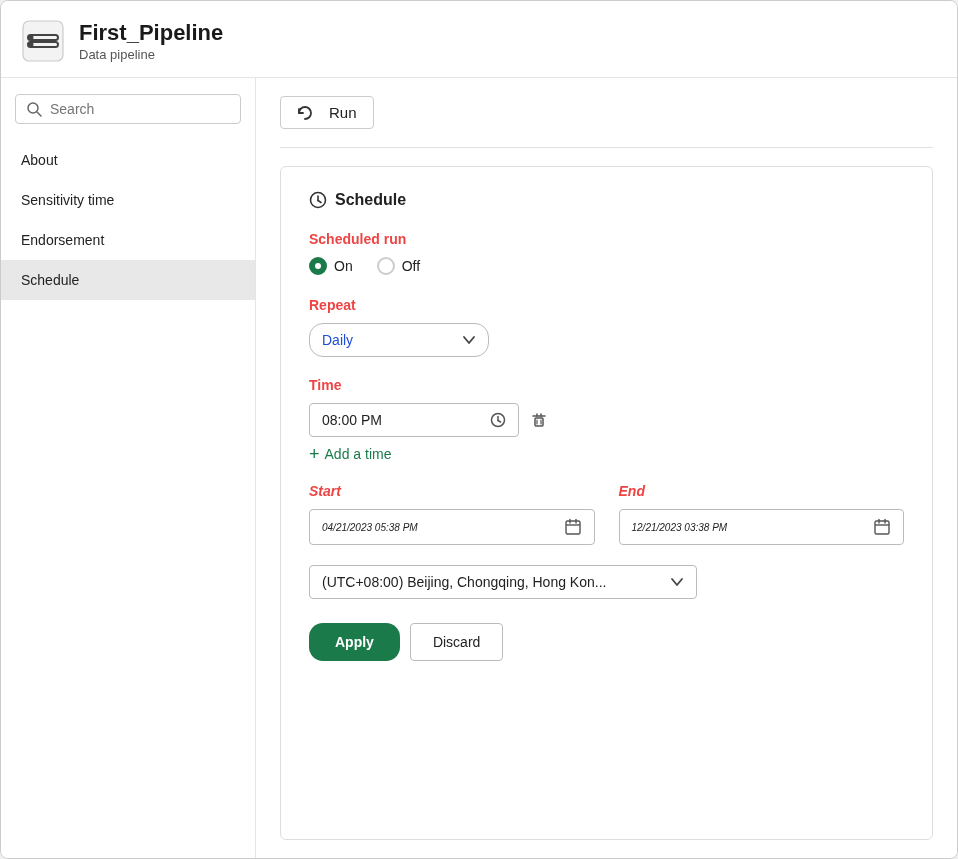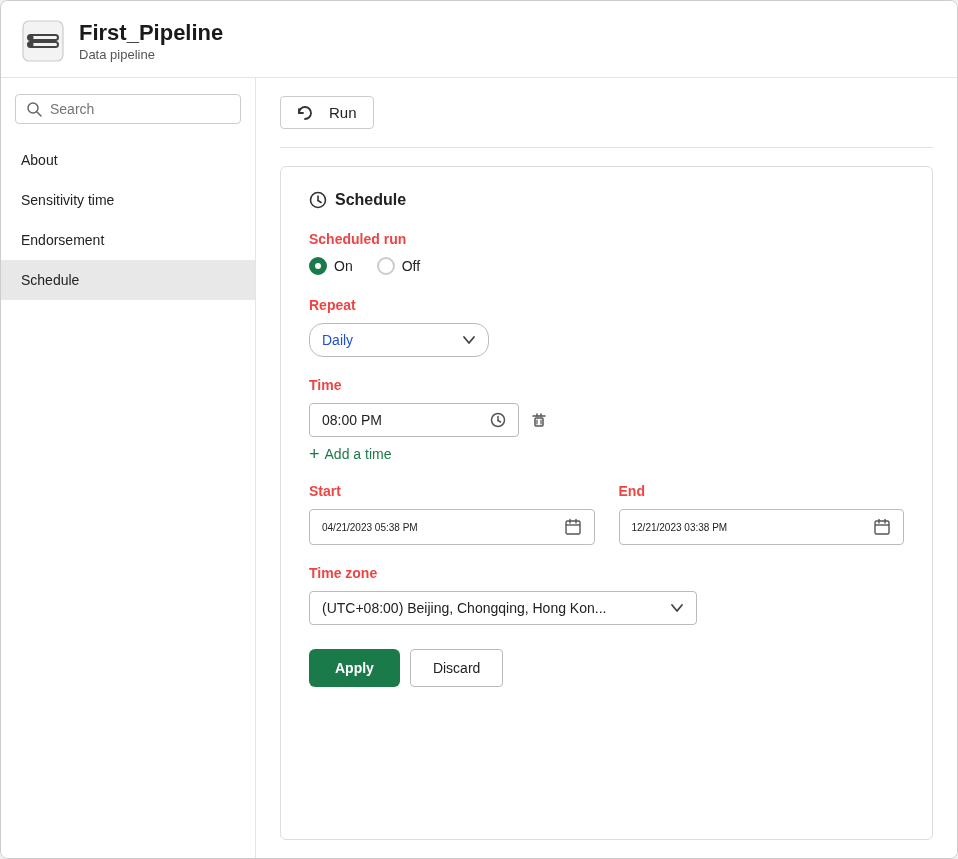"Start" .date-field { font-style: none -> italic }
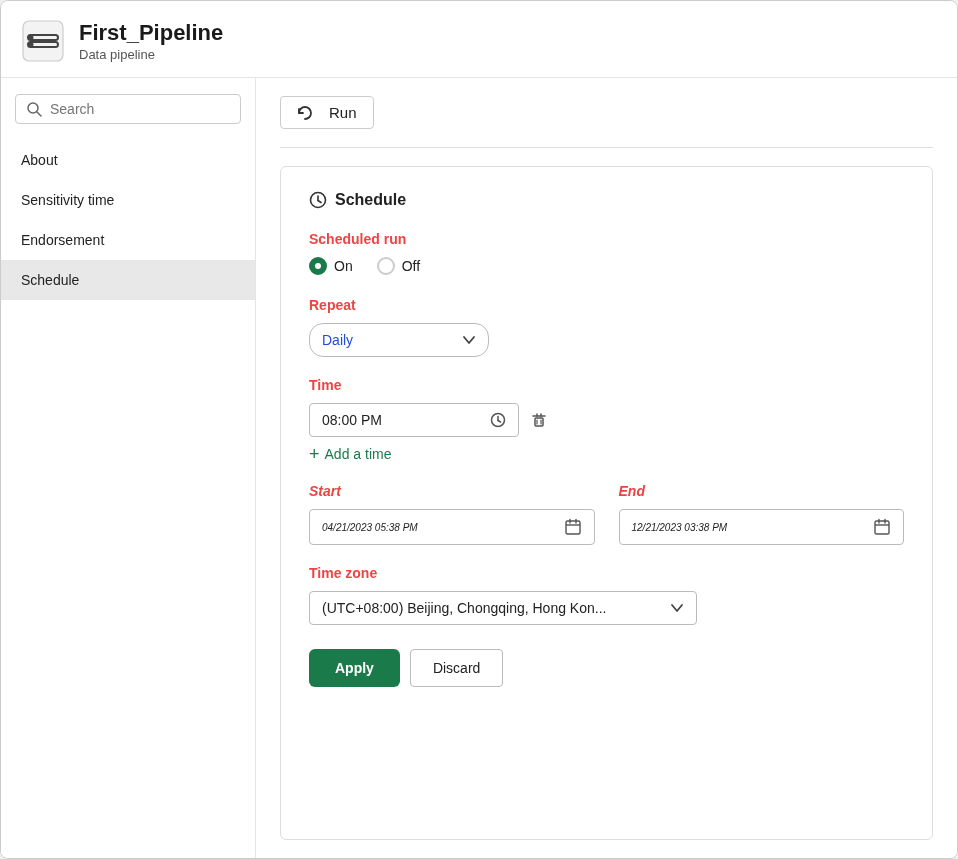"Time zone" div.section-label { html: <div>Time zone</div> -> none }
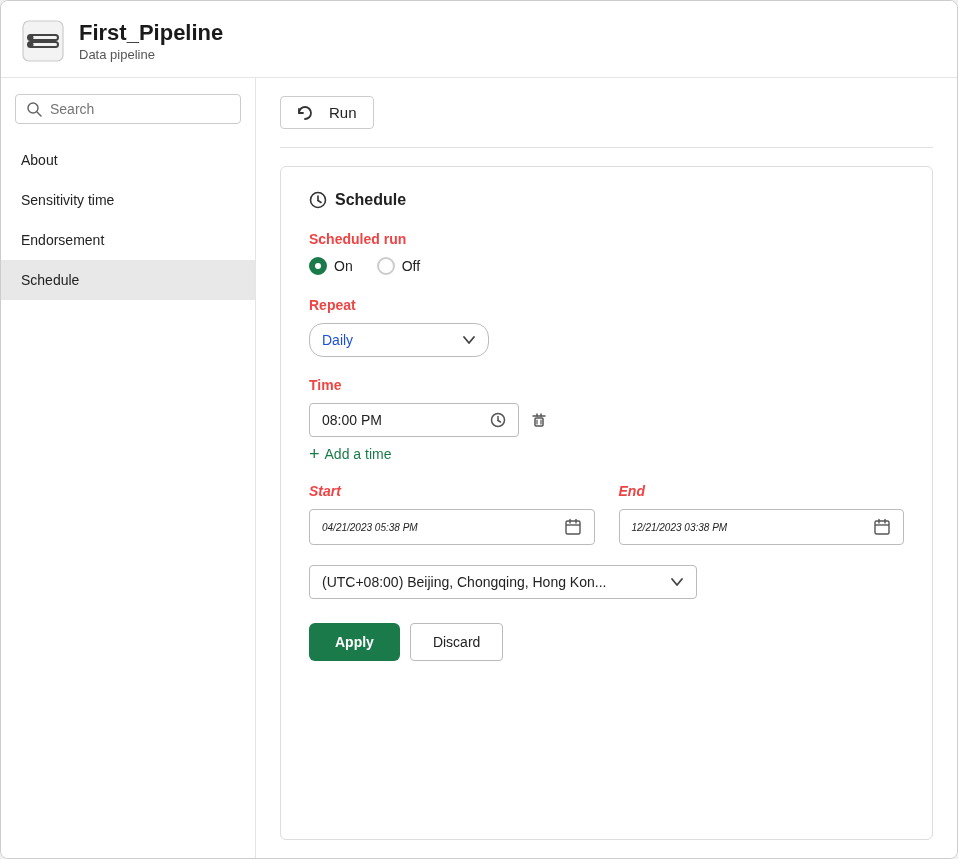"Apply" .apply-btn { border-radius: 6px -> 14px }
